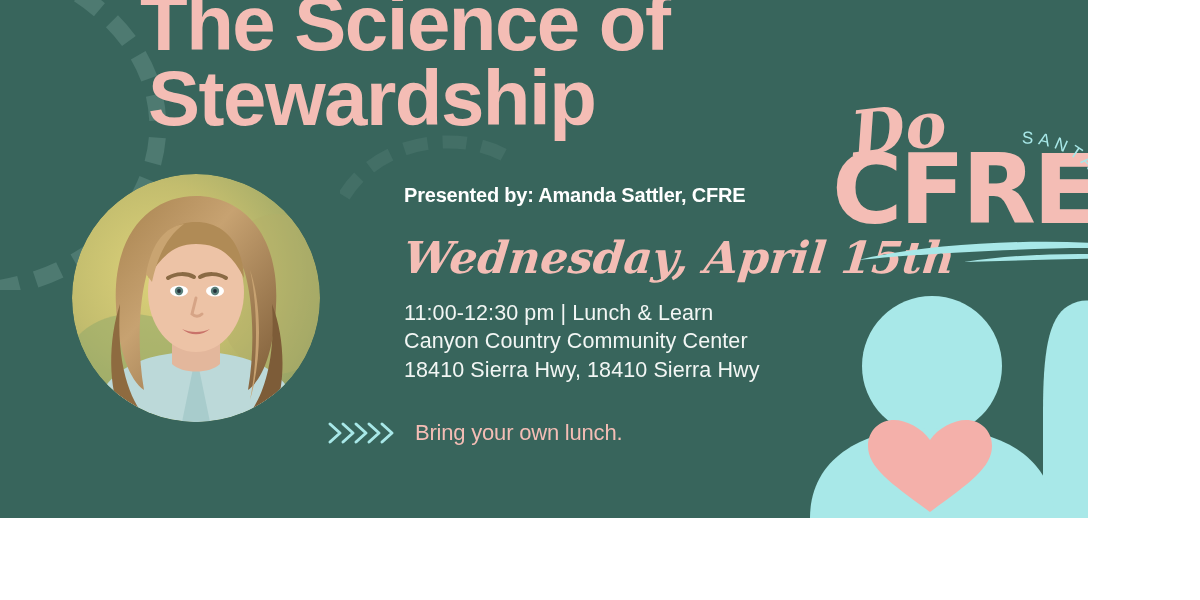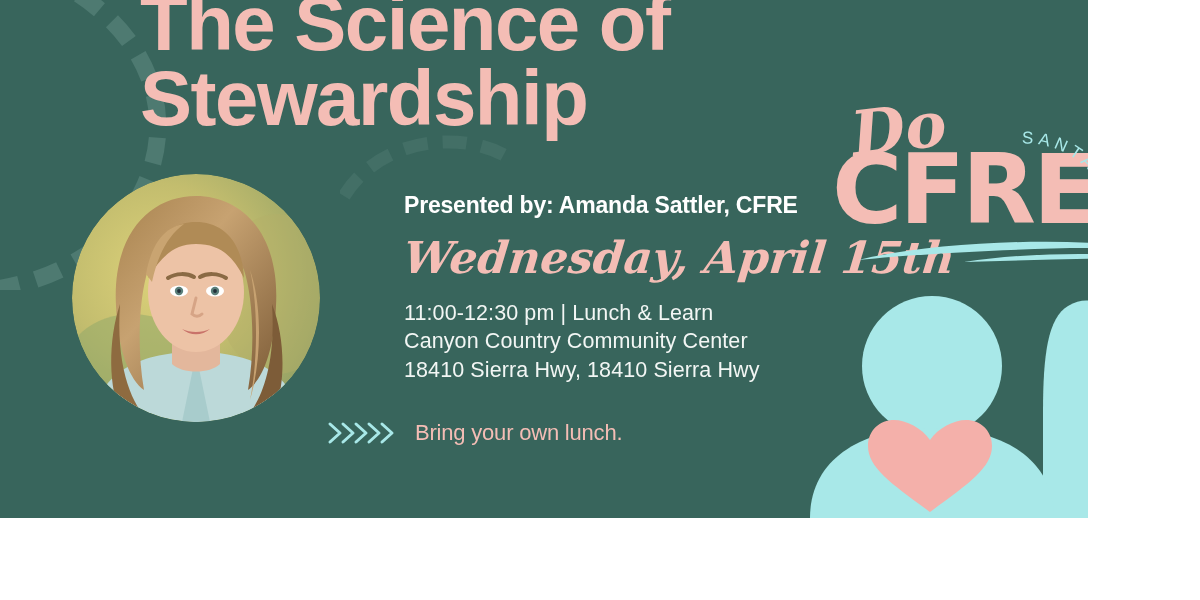"Stewardship" .title .l2 { margin-left: none -> 8px }
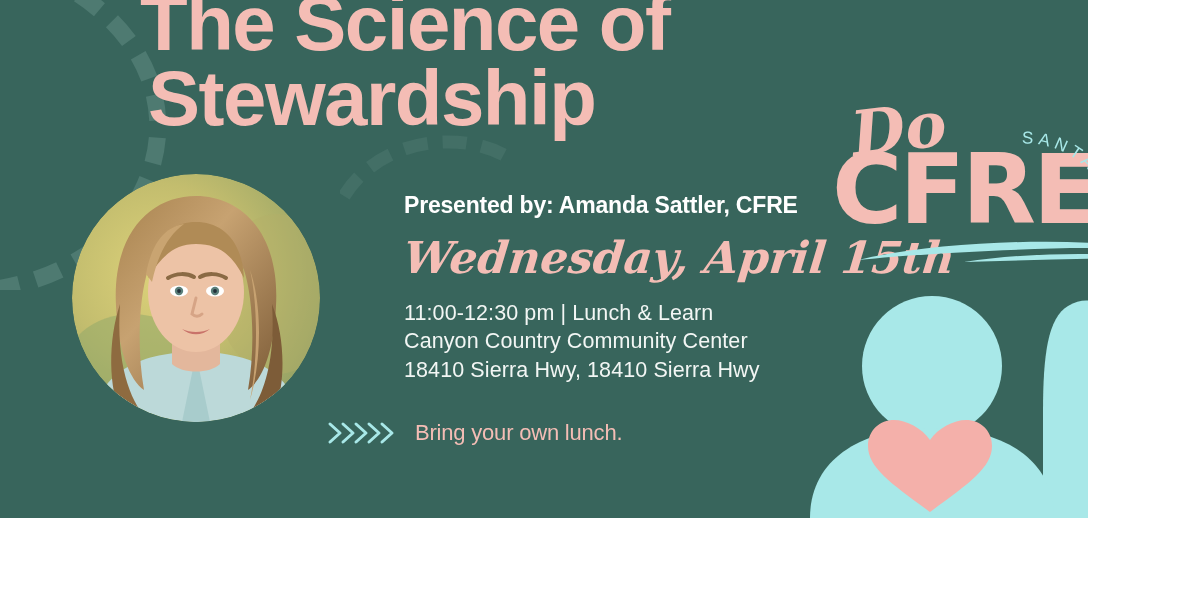"Presented by: Amanda Sattler, CFRE" .presenter { font-size: 23px -> 20px; top: 192px -> 184px }
